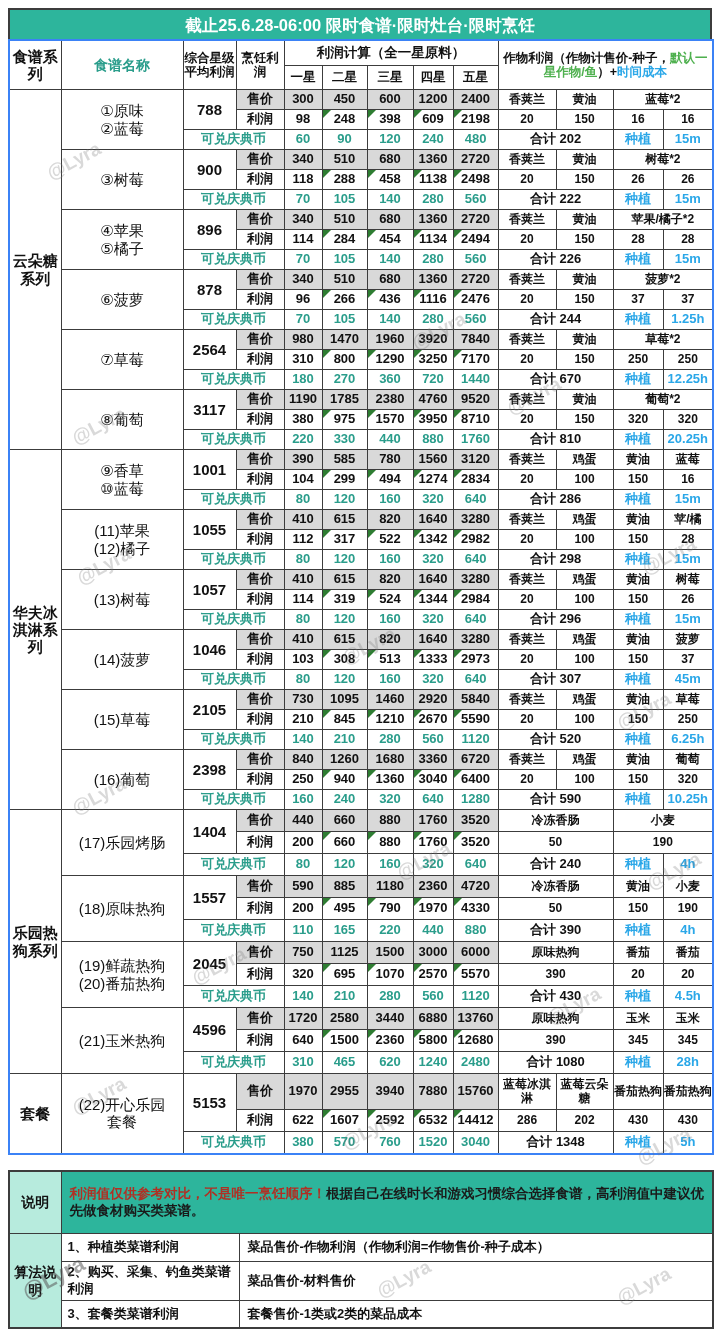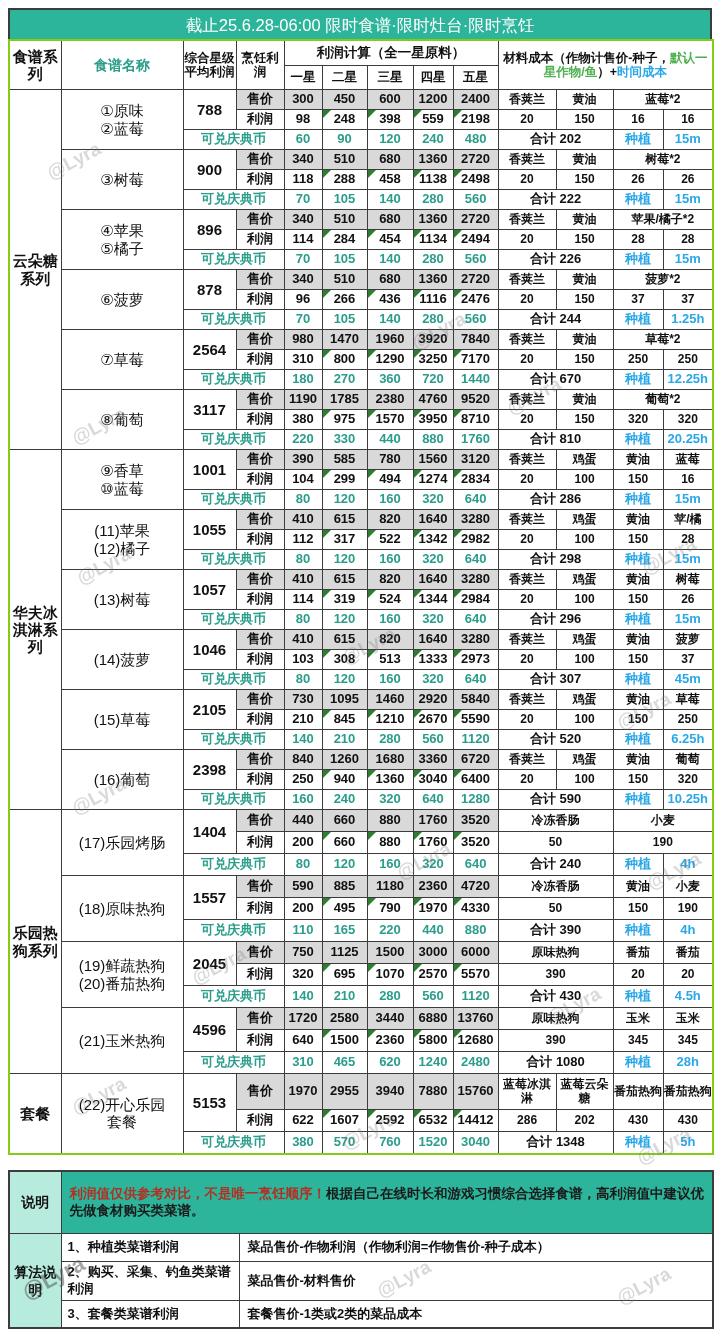"截止25.6.28-06:00 限时食谱·限时灶台·限时烹饪" .titlebar .sub { font-weight: normal -> bold }
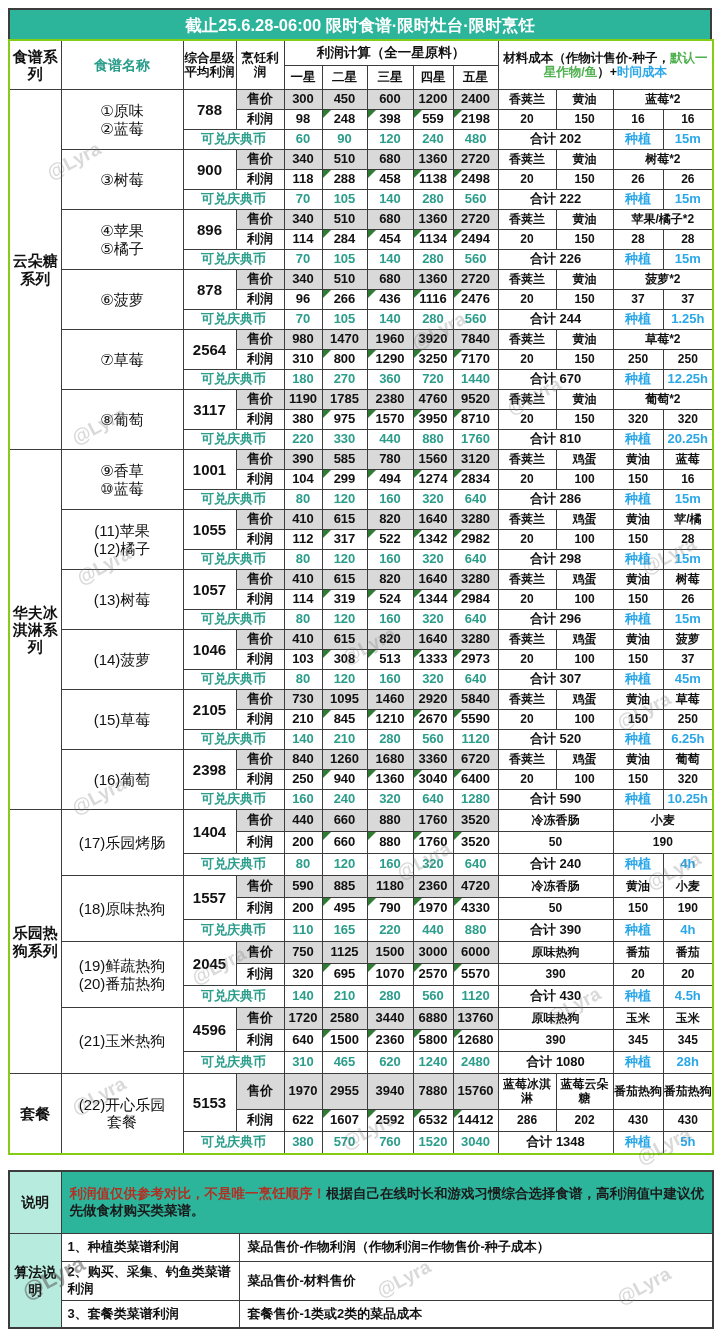"食谱系列" table.main { border: 2px solid #84cc16 -> 2px solid #3b82f6 }
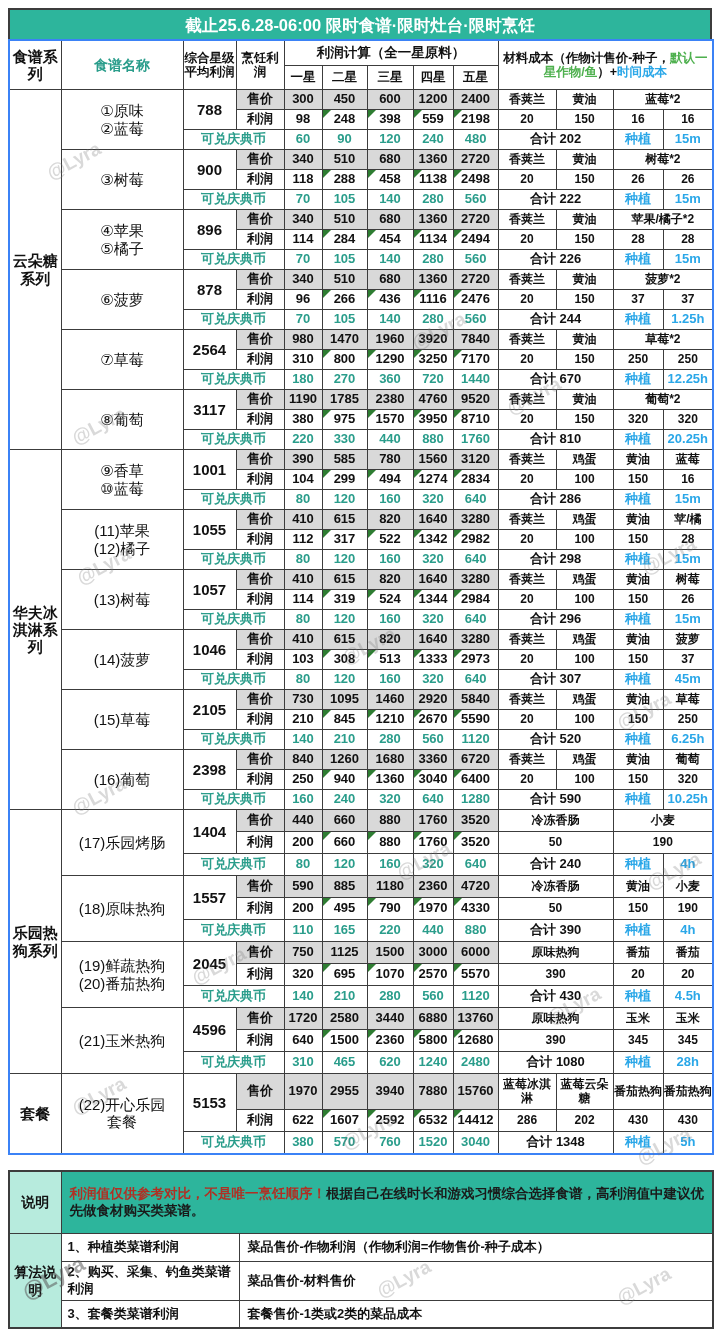"材料成本（作物计售价-种子，" span { text: 材料成本 -> 作物利润 }
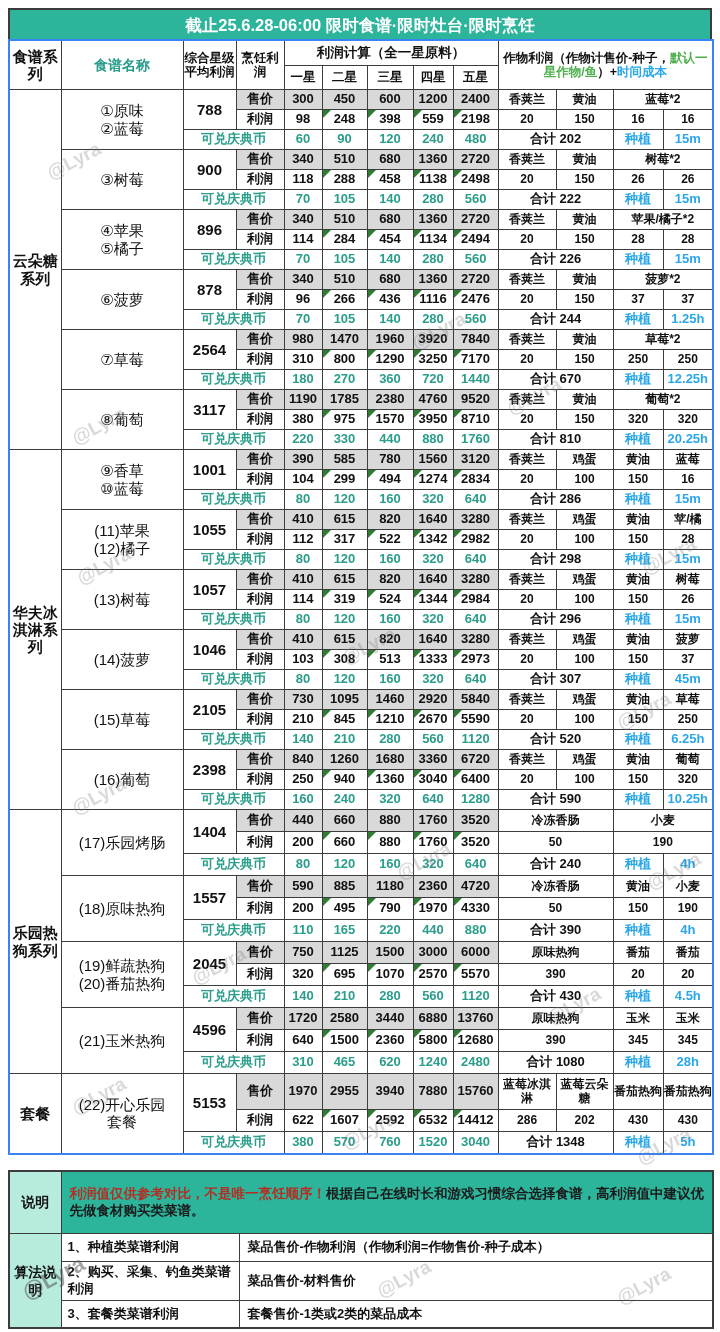"559" td.tri { text: 559 -> 609 }
